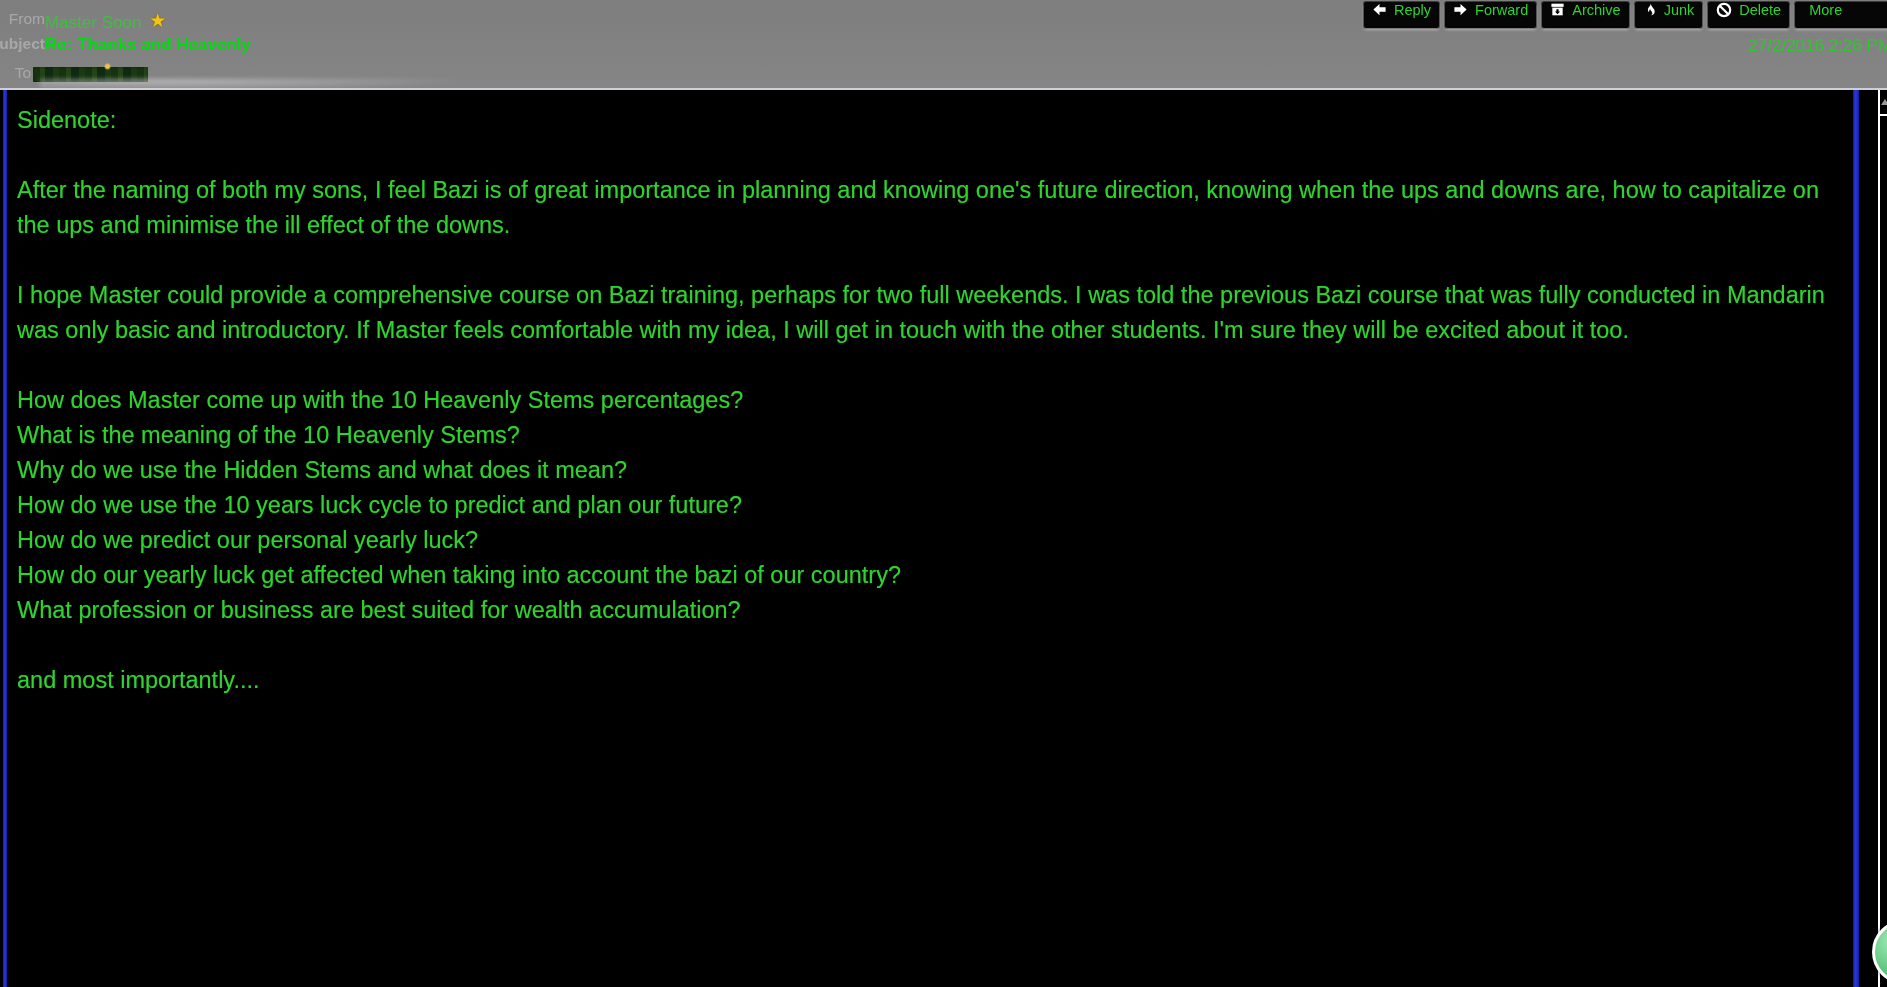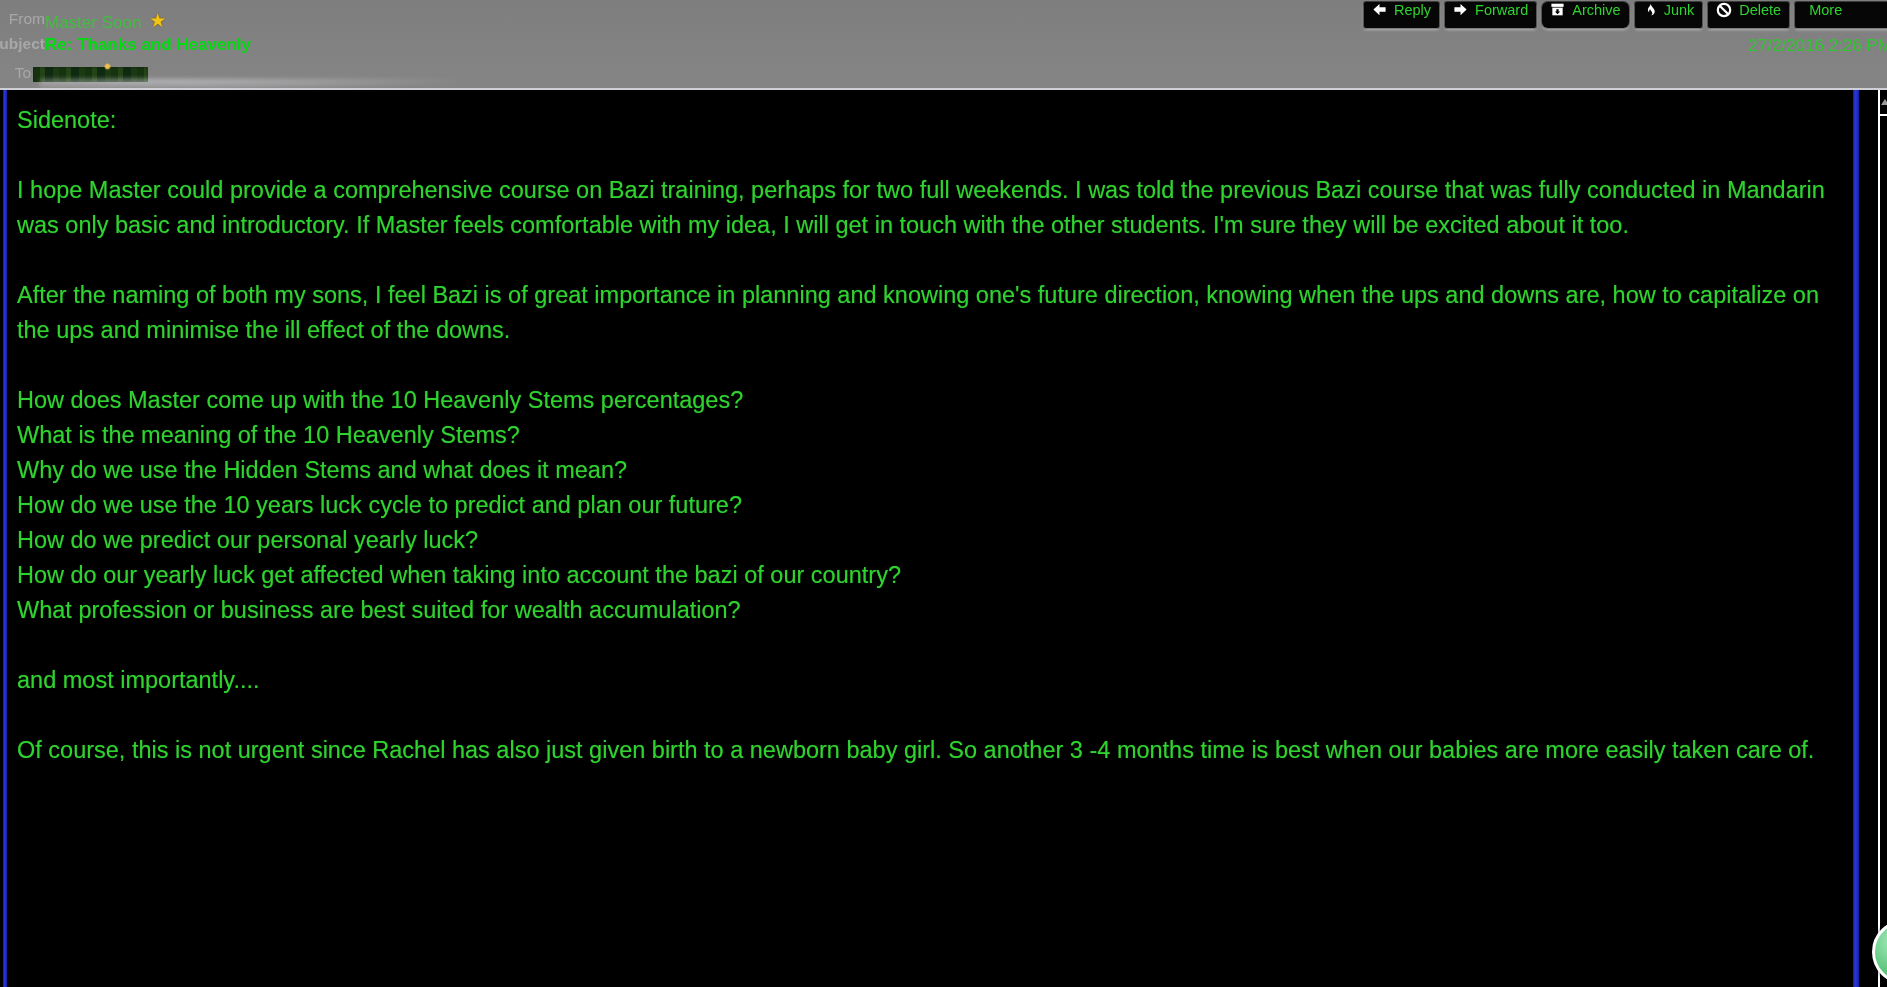"Archive" .btn-archive { border-radius: 6px -> none }
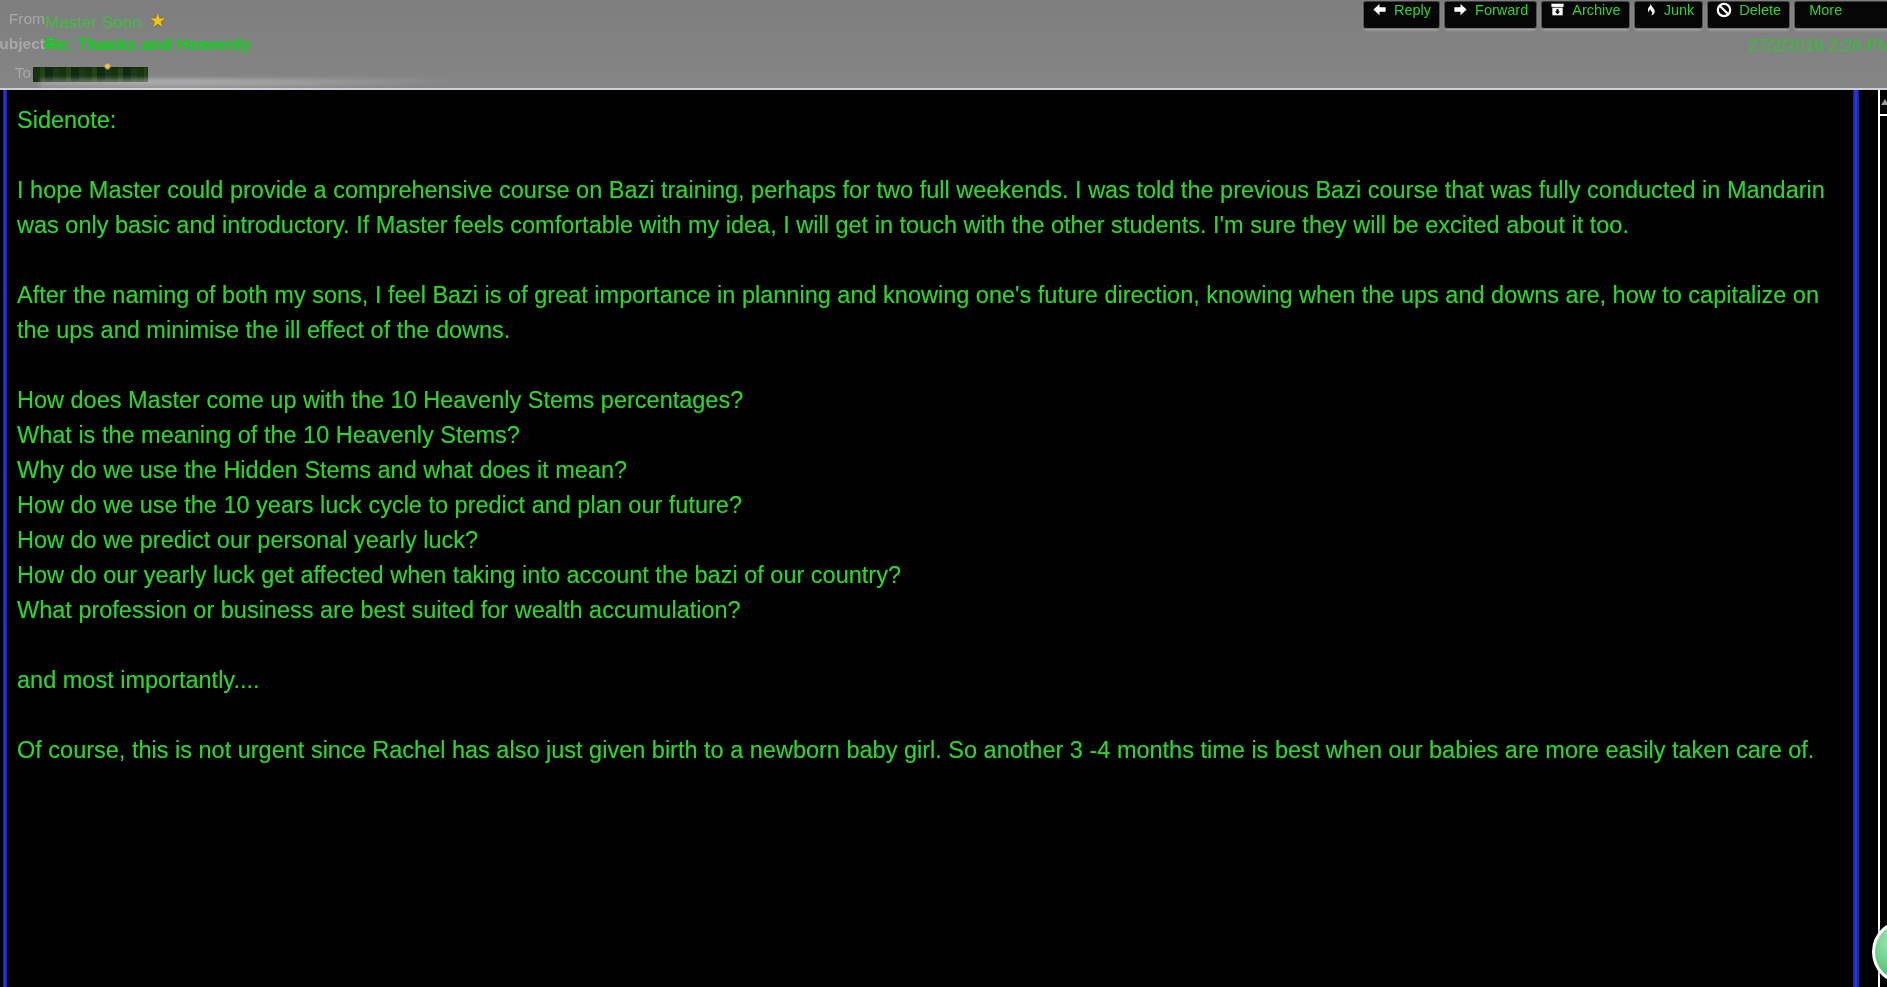"I hope Master could provide" div.para { order: before "After the naming of both" -> after "After the naming of both" }
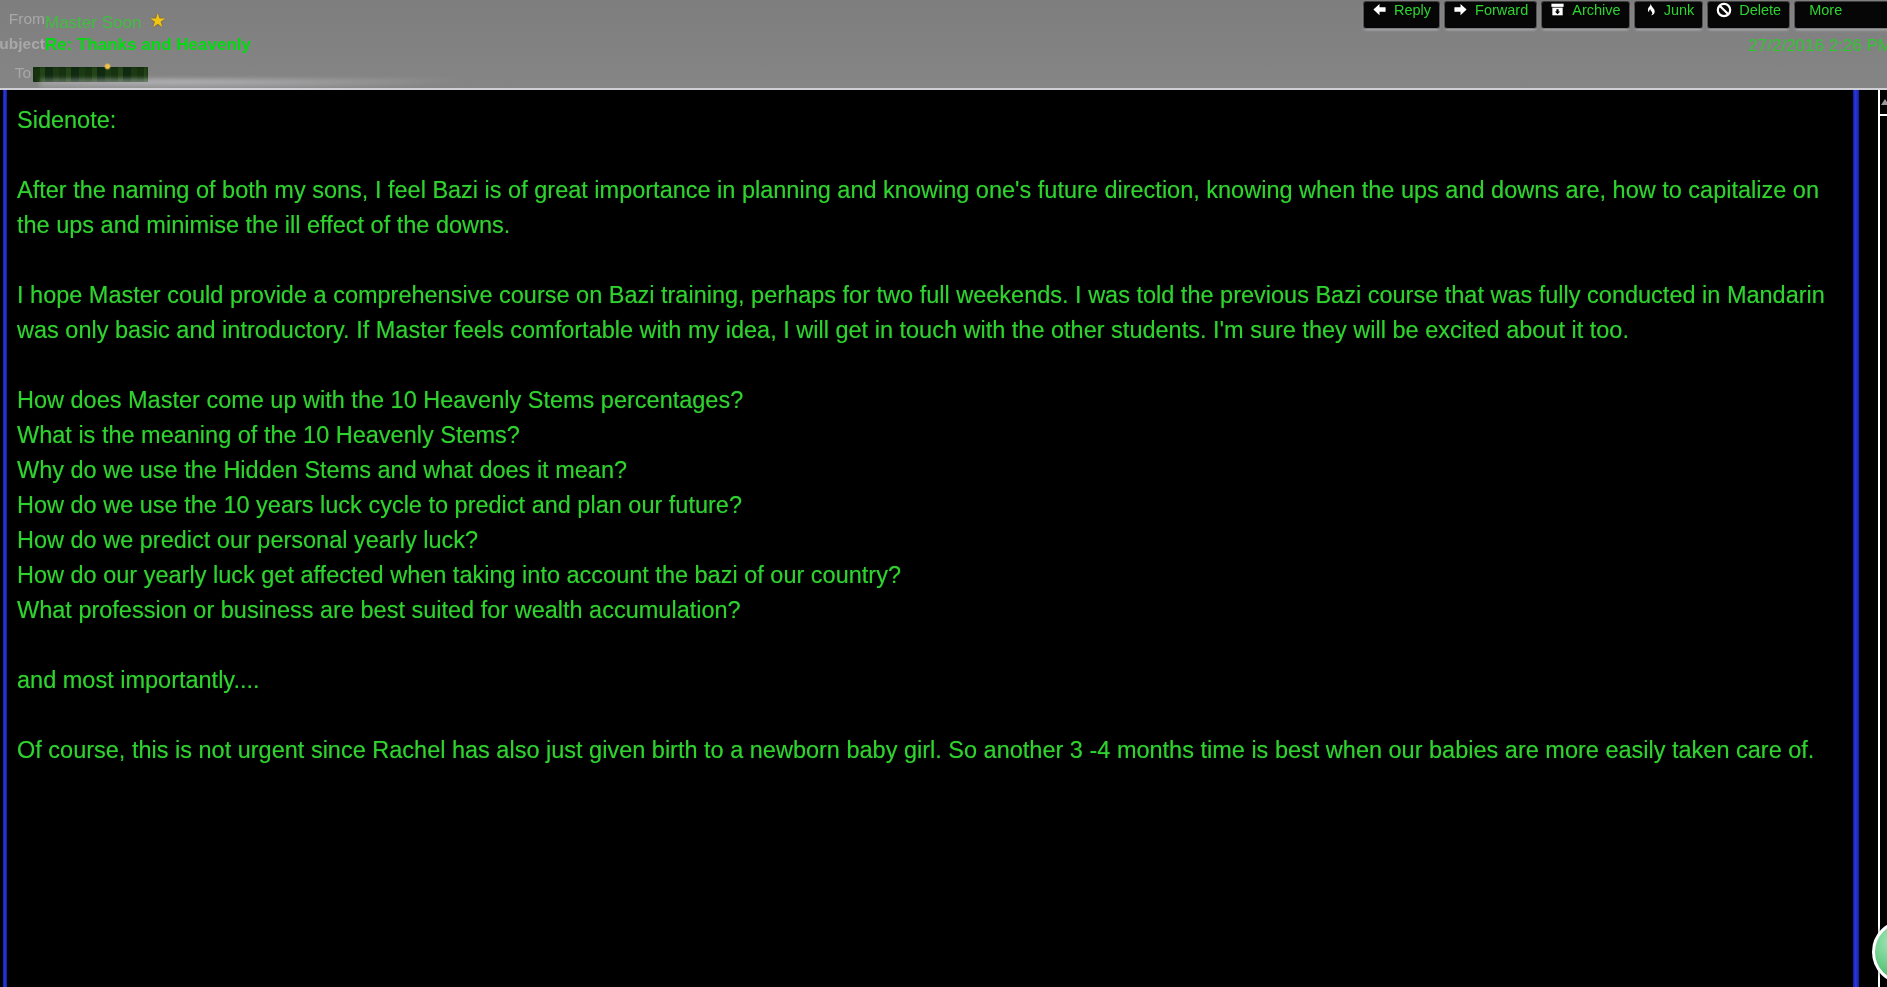"Of course, this is not" div.para { html: <div> <div>Of course, this is not urgent since Rachel has also just given birth to a newborn baby girl. So another 3 -4 months time is best when our babies are more easily taken care of.</div> </div> -> none }
